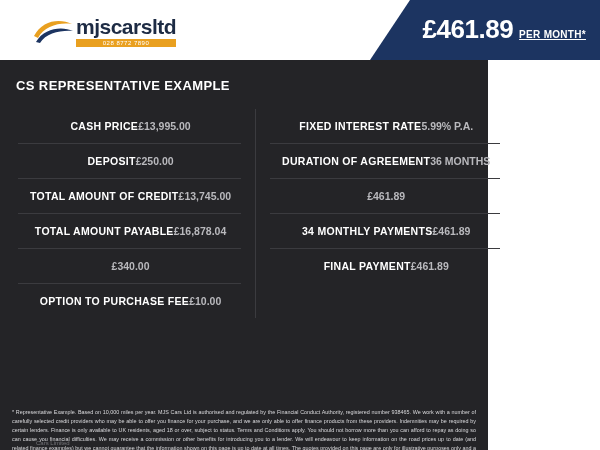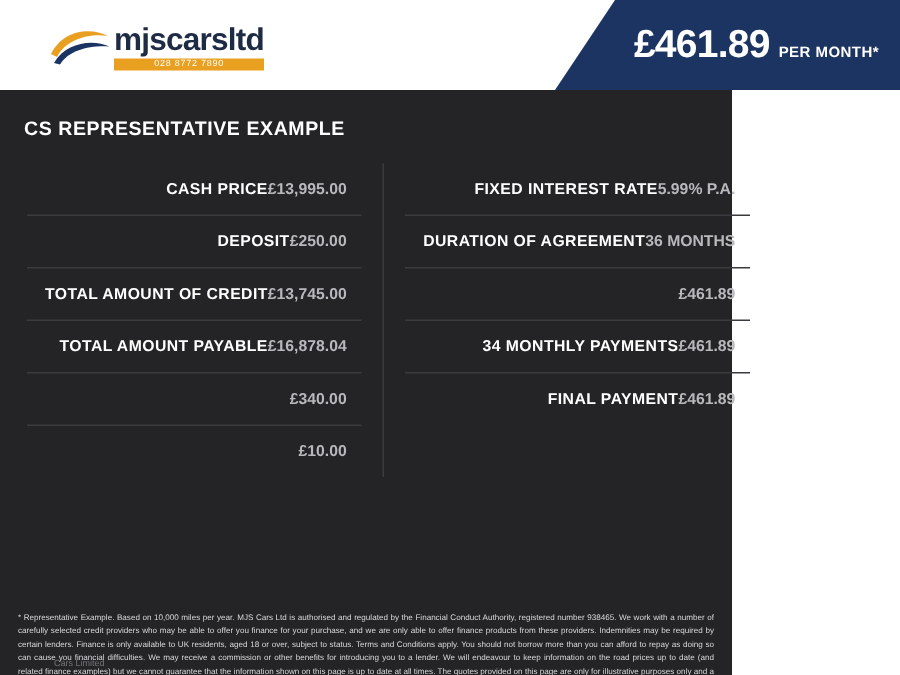"PER MONTH*" .price-per { text-decoration: none -> underline }
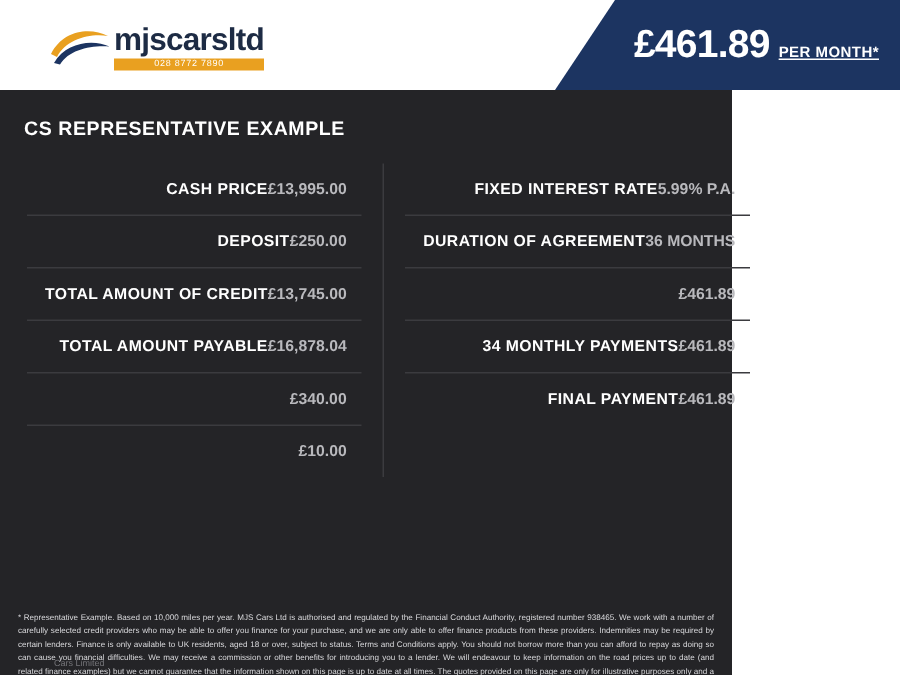"CASH PRICE" .row { justify-content: flex-end -> center }
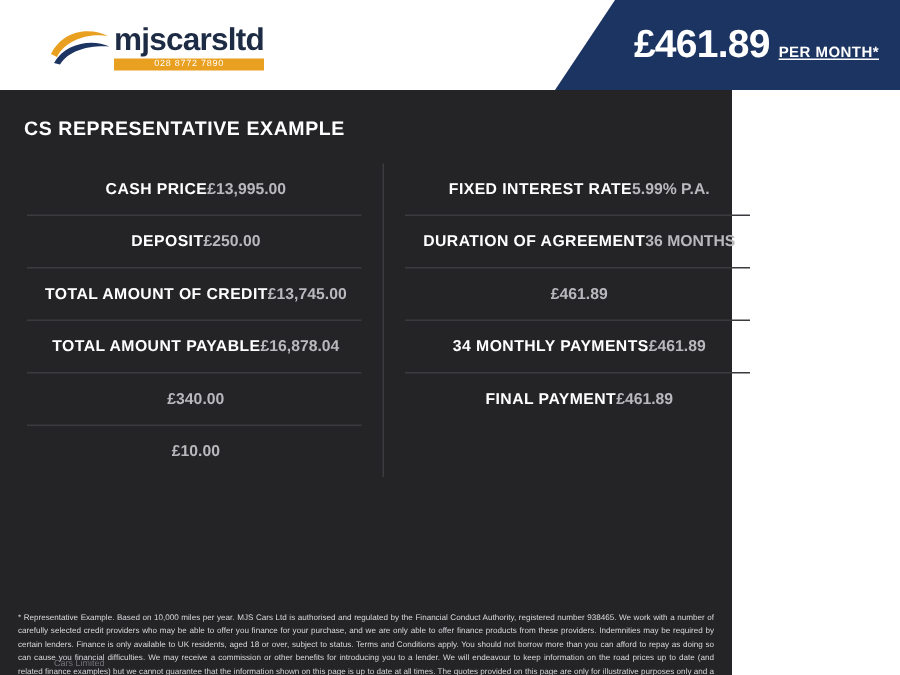"OPTION TO PURCHASE FEE" span.lbl { html: none -> <span>OPTION TO PURCHASE FEE</span> }
